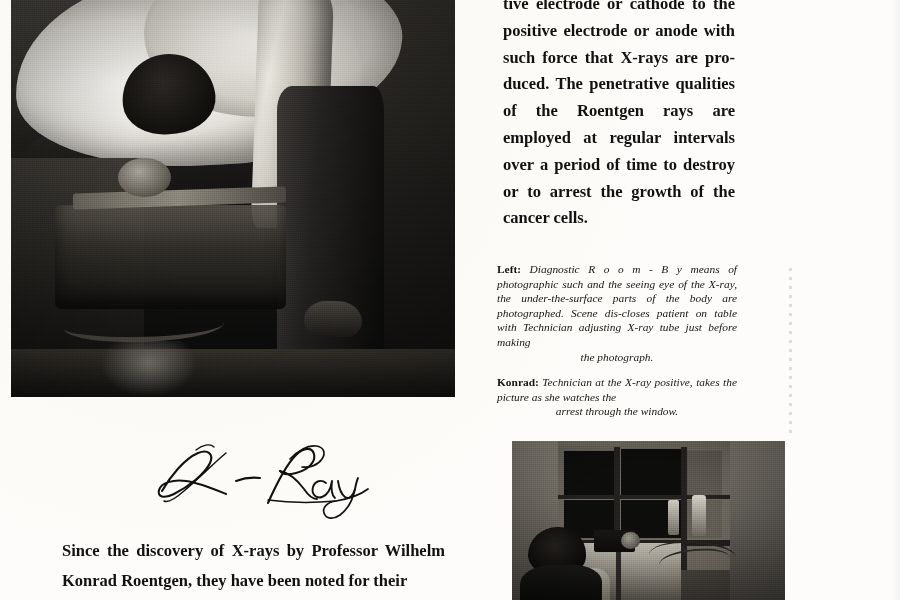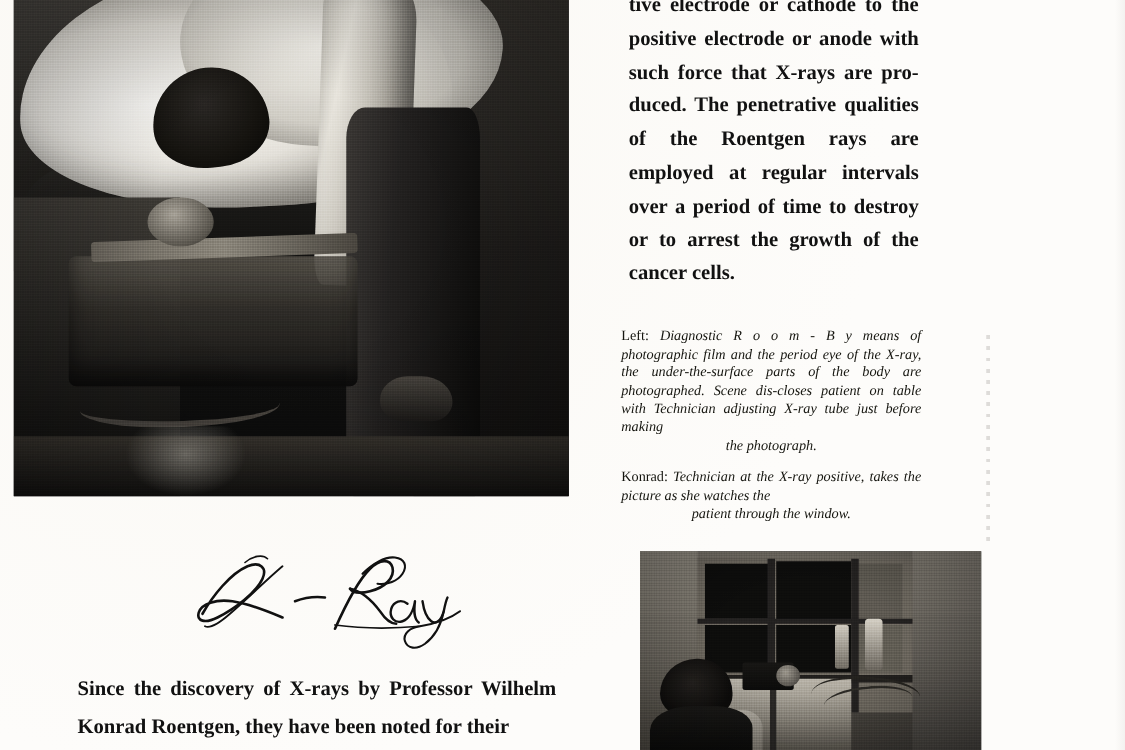"Left:" .cap-lead { font-weight: normal -> bold }
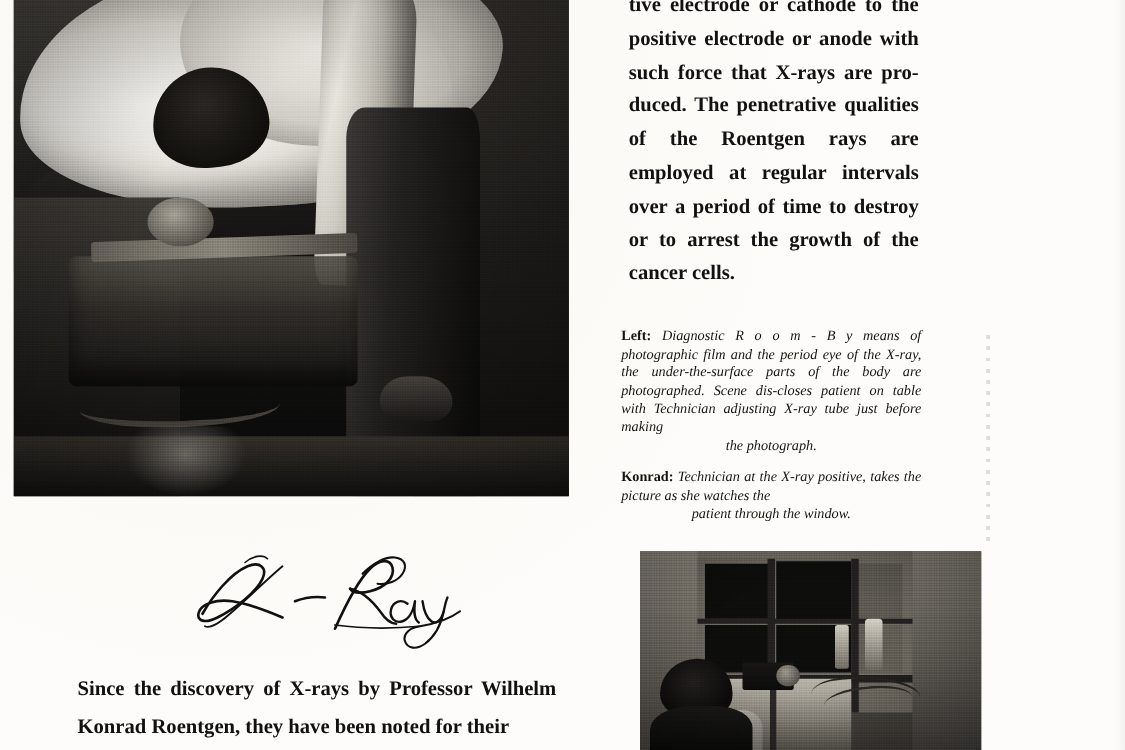"Diagnostic R o o m" span { text: film and the period -> such and the seeing }
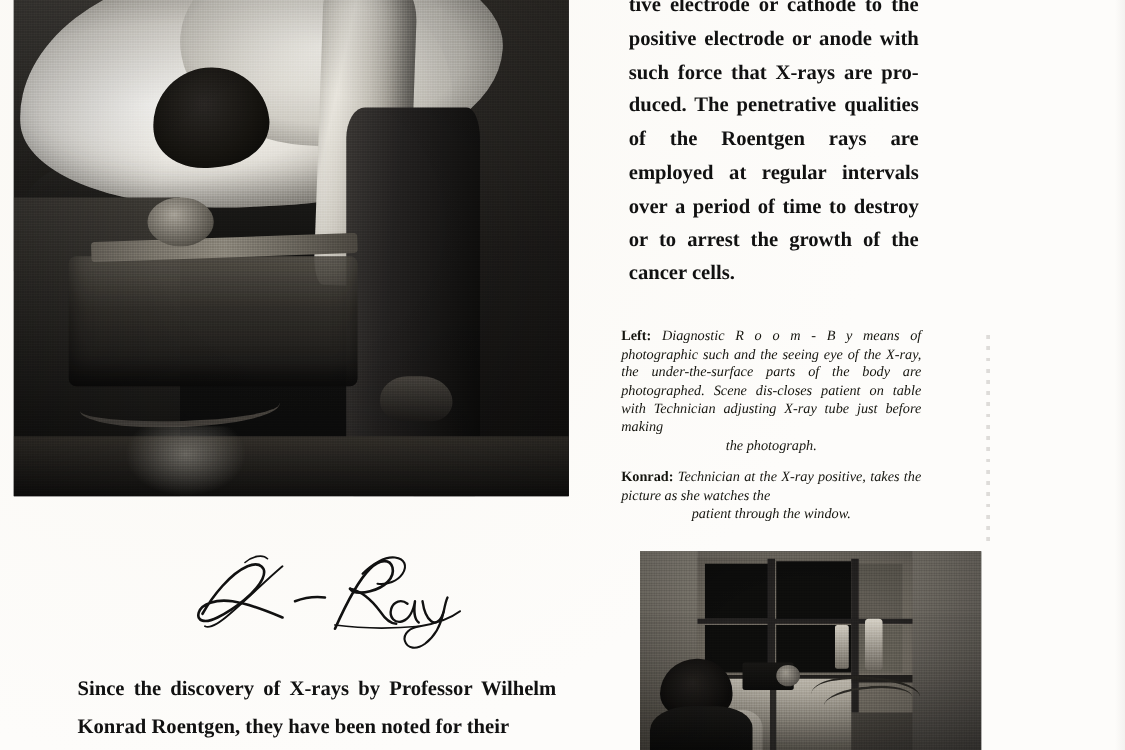"patient through the window." span.cap-last { text: patient -> arrest }
